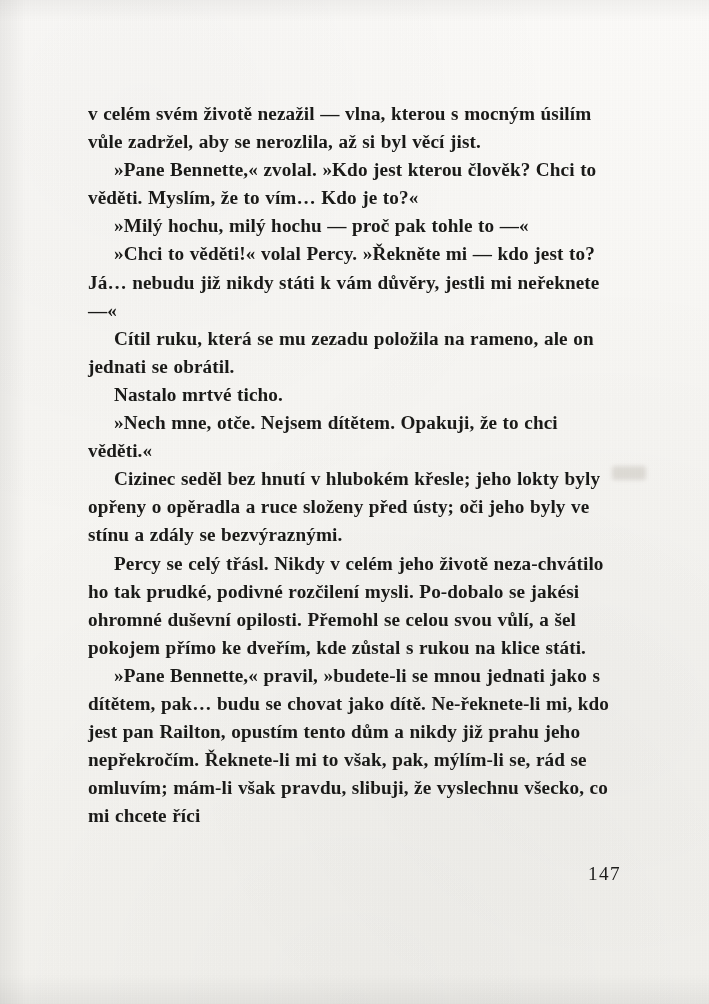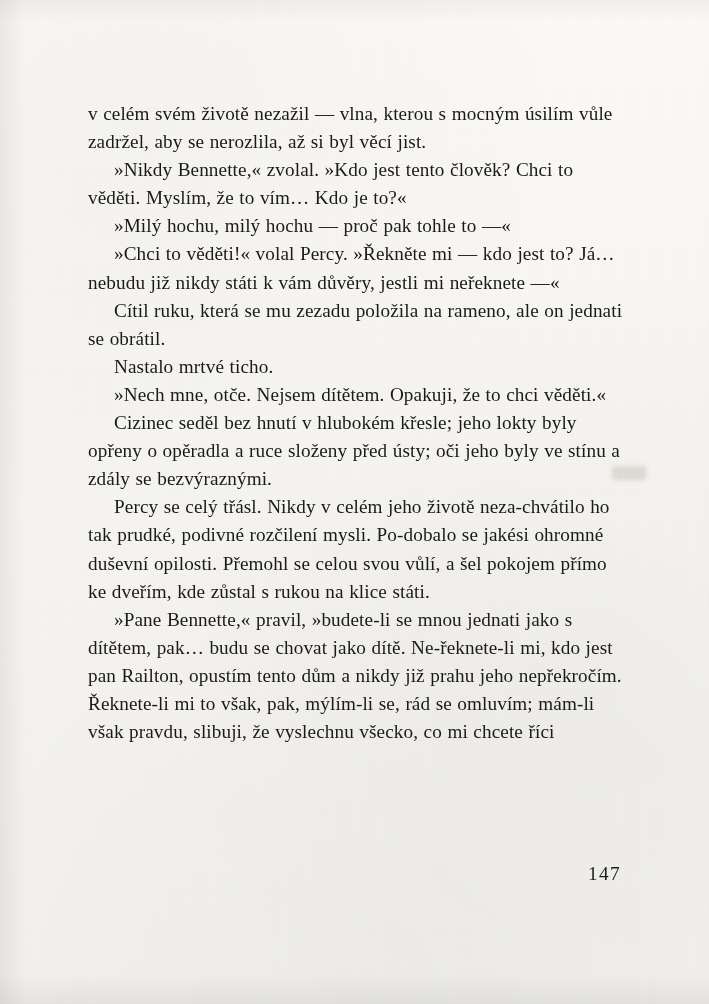"v celém svém životě nezažil" p.para { font-weight: none -> bold }
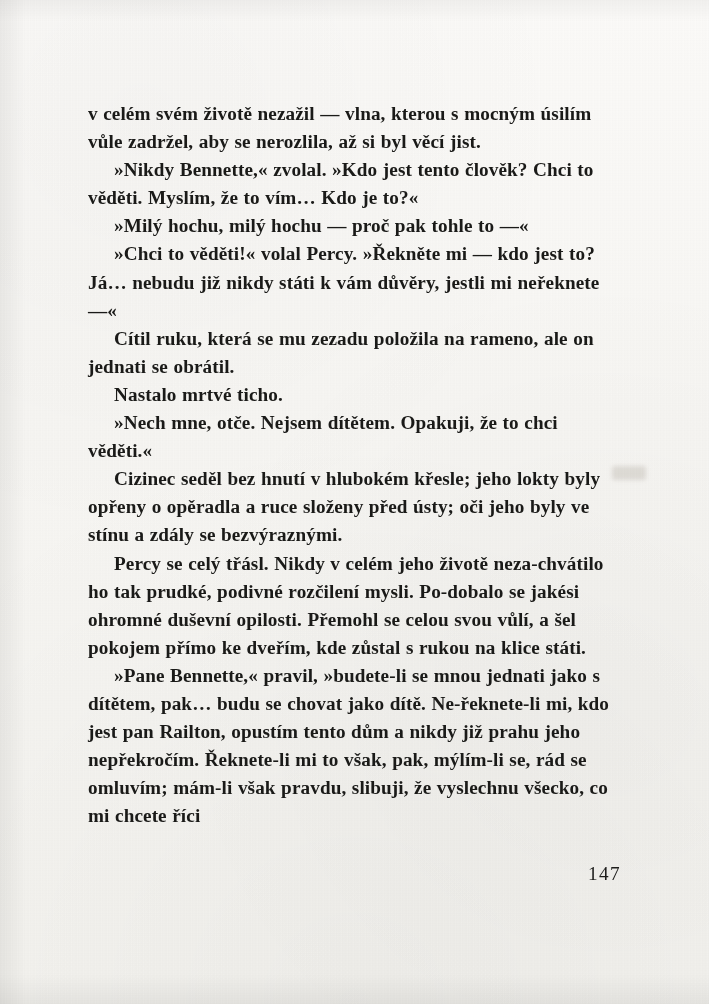"»Nikdy Bennette,« zvolal. »Kdo jest" p.para { text: Nikdy Bennette,« zvolal. »Kdo jest tento -> Pane Bennette,« zvolal. »Kdo jest kterou }
